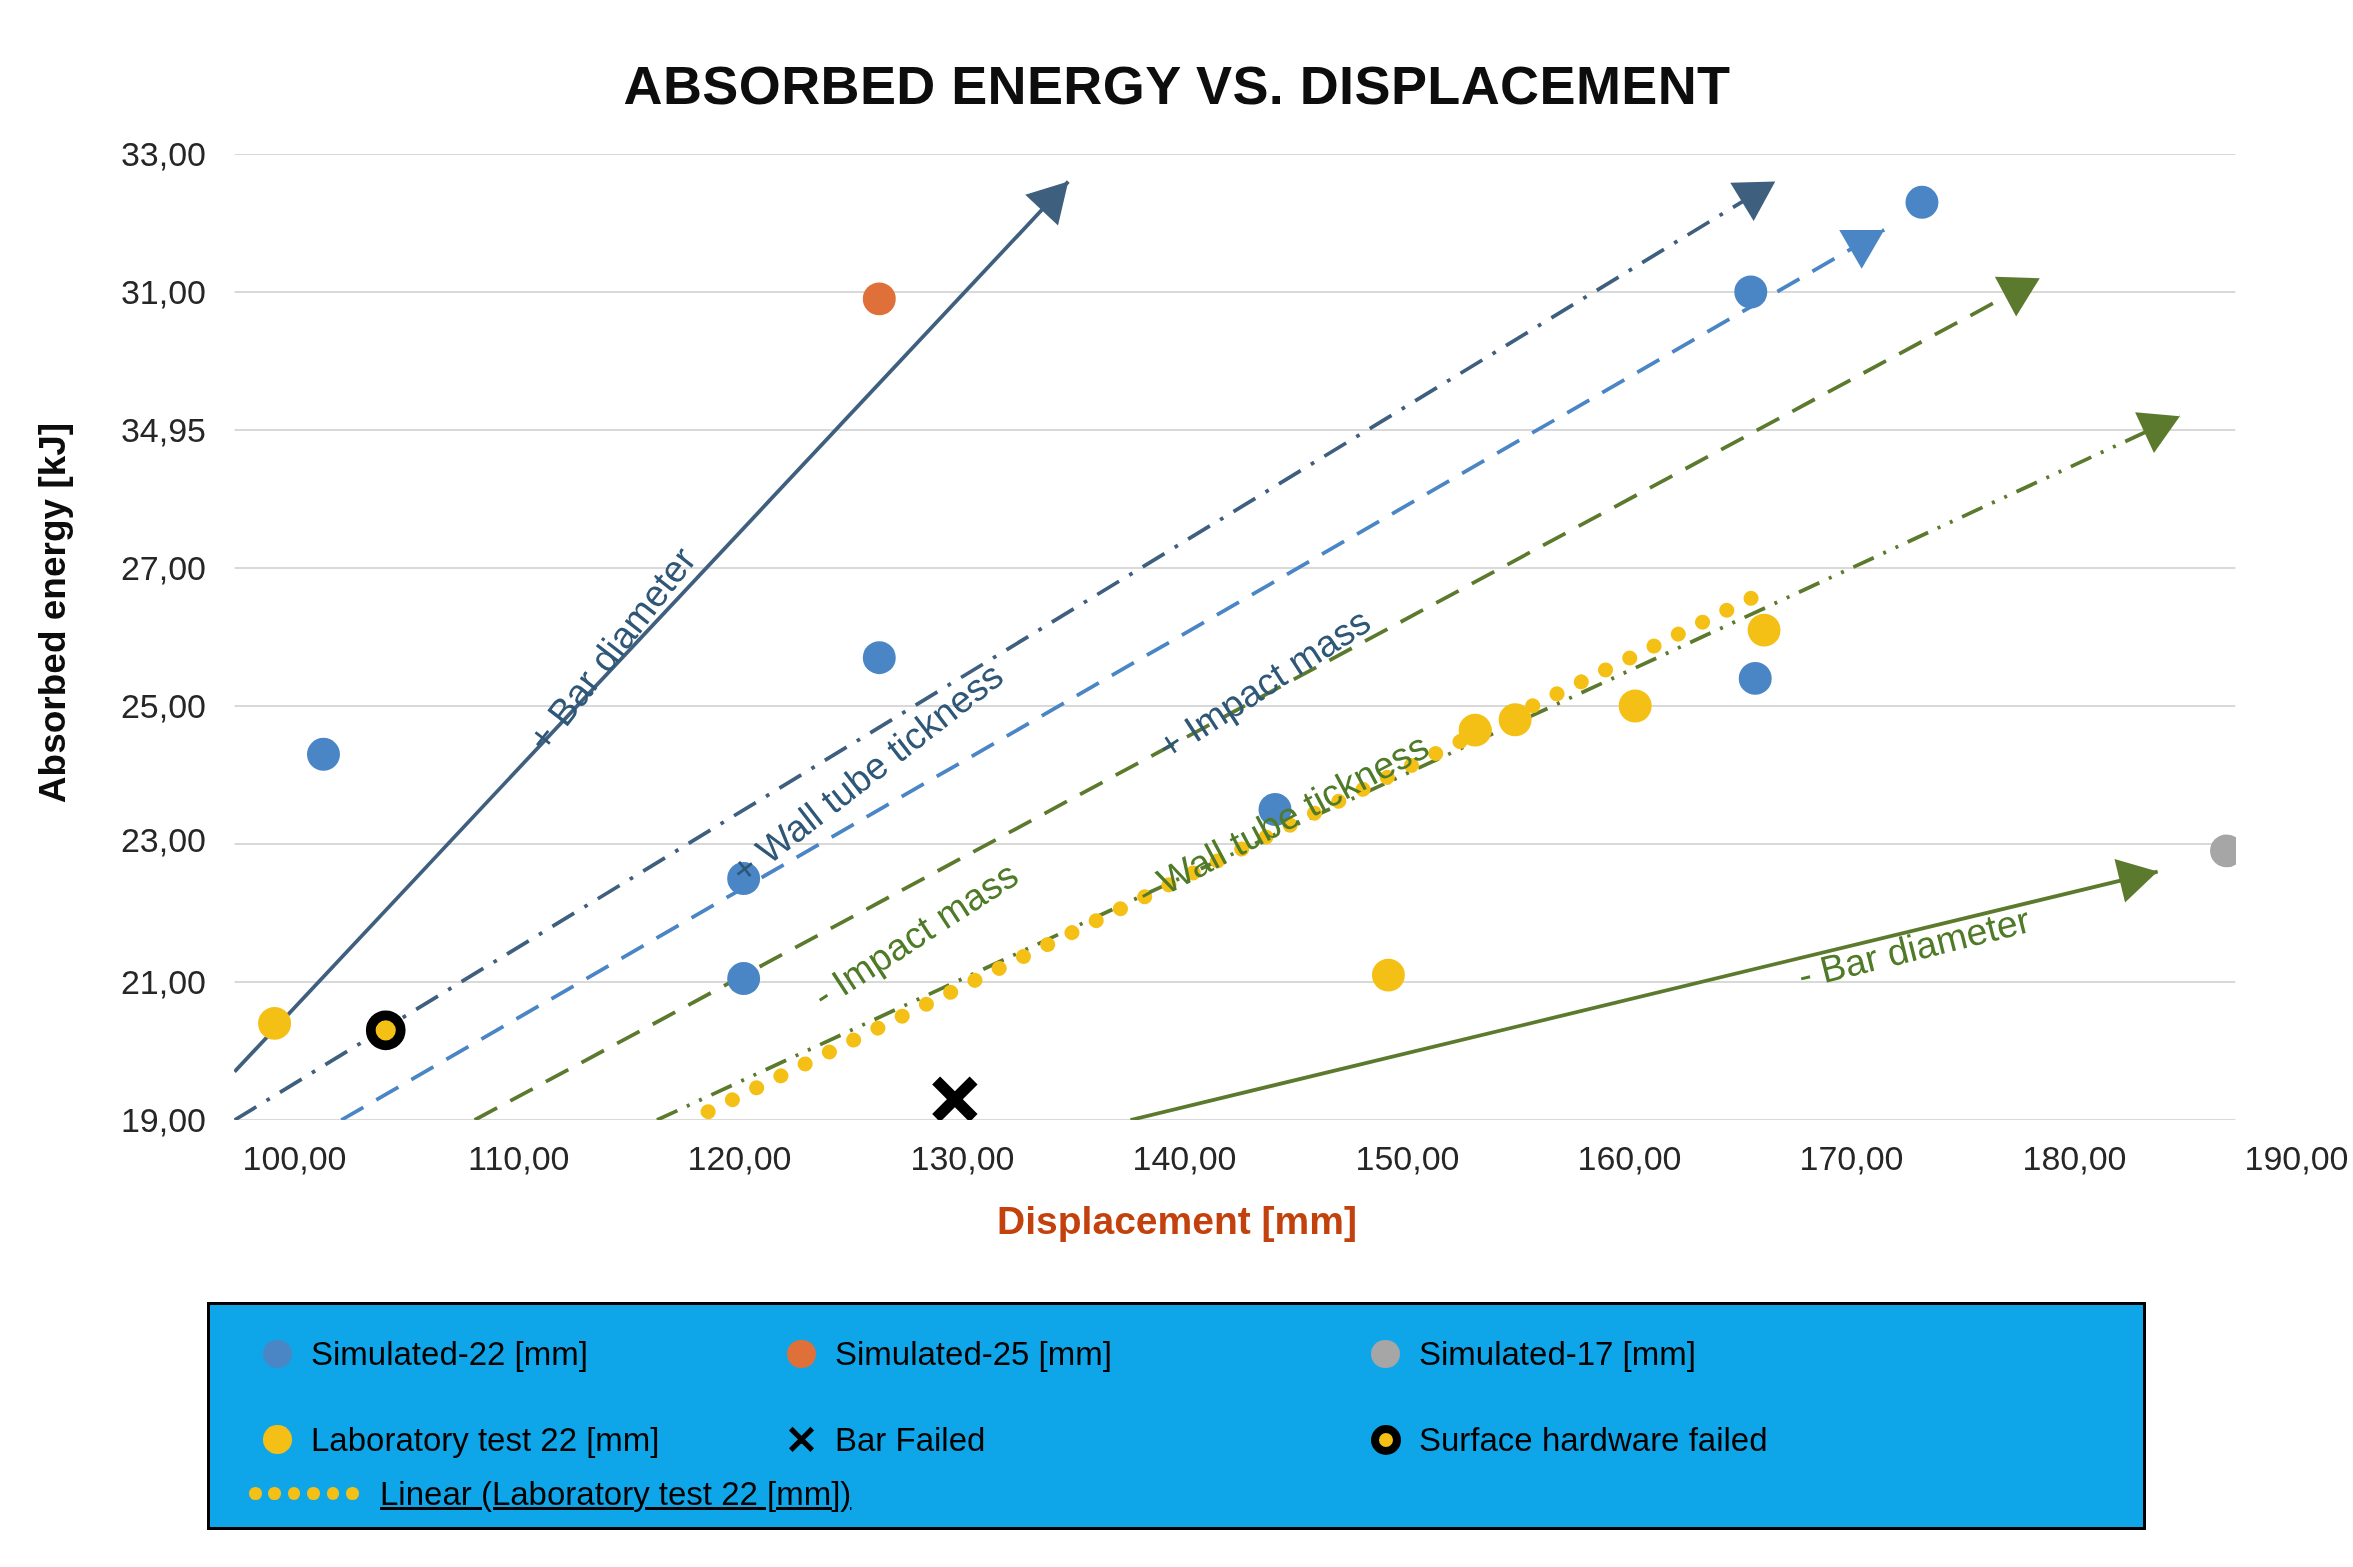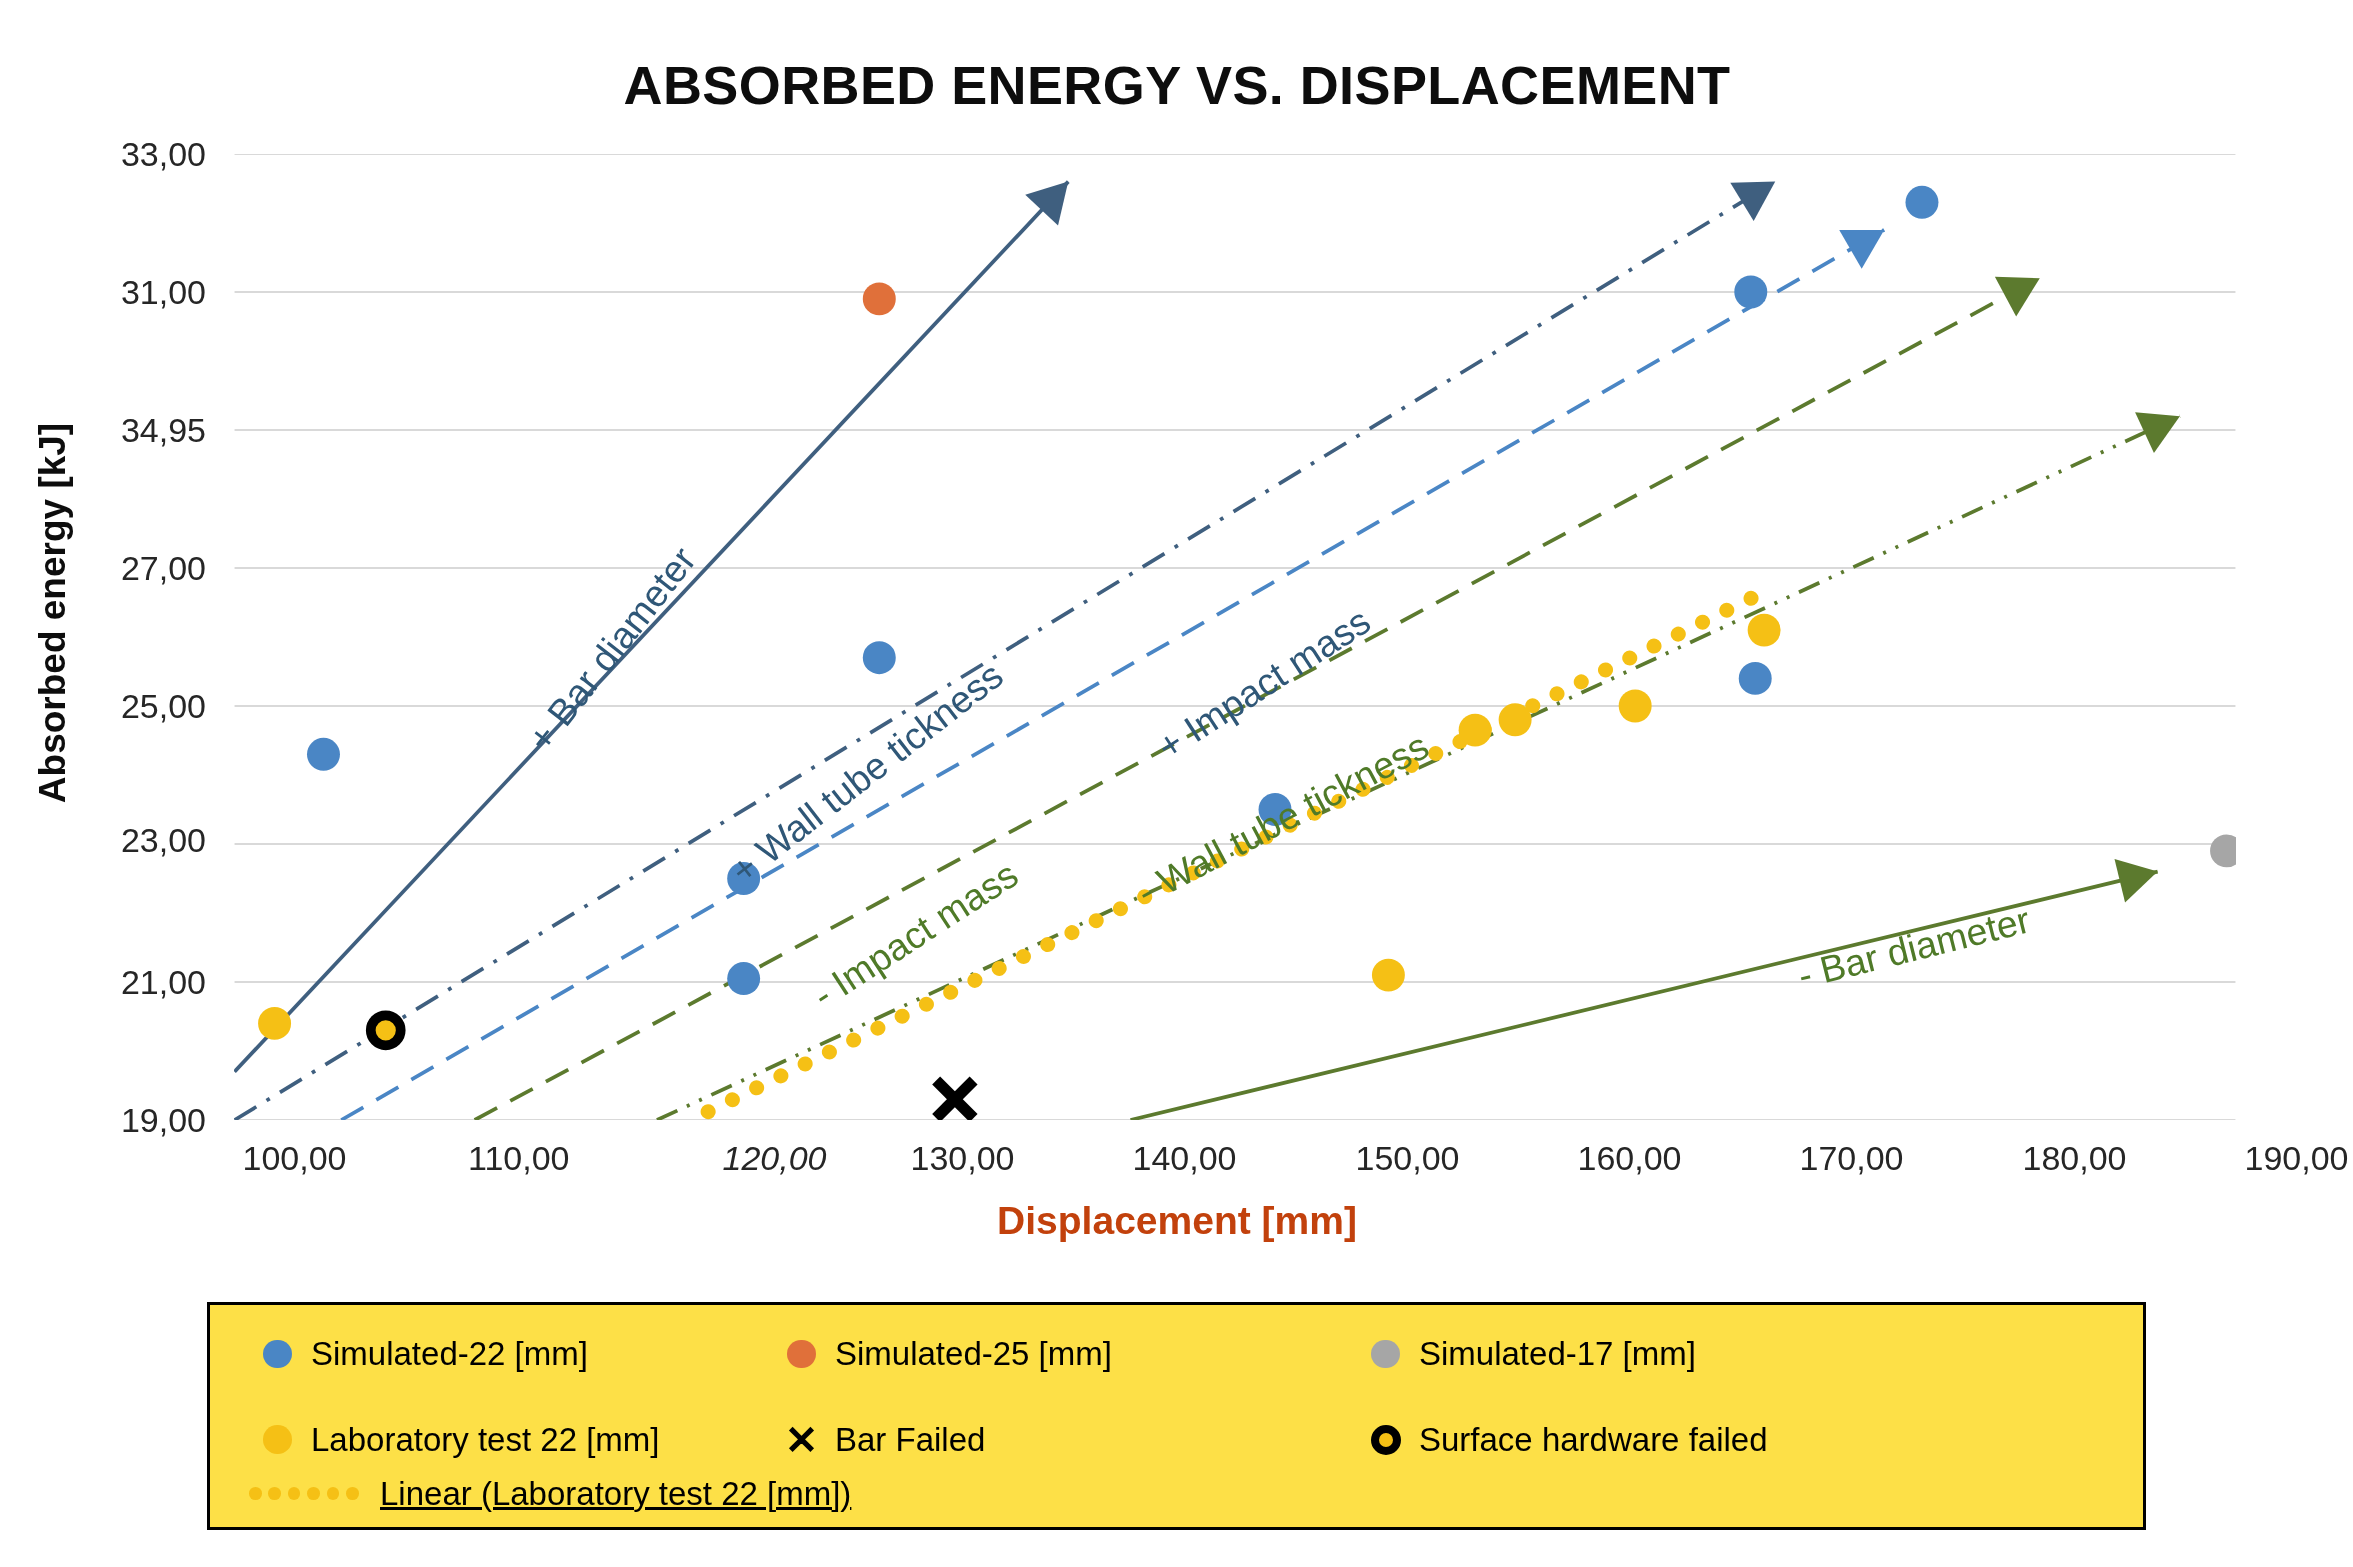"120,00" div.xtick { font-style: italic -> none; left: 714px -> 679px }
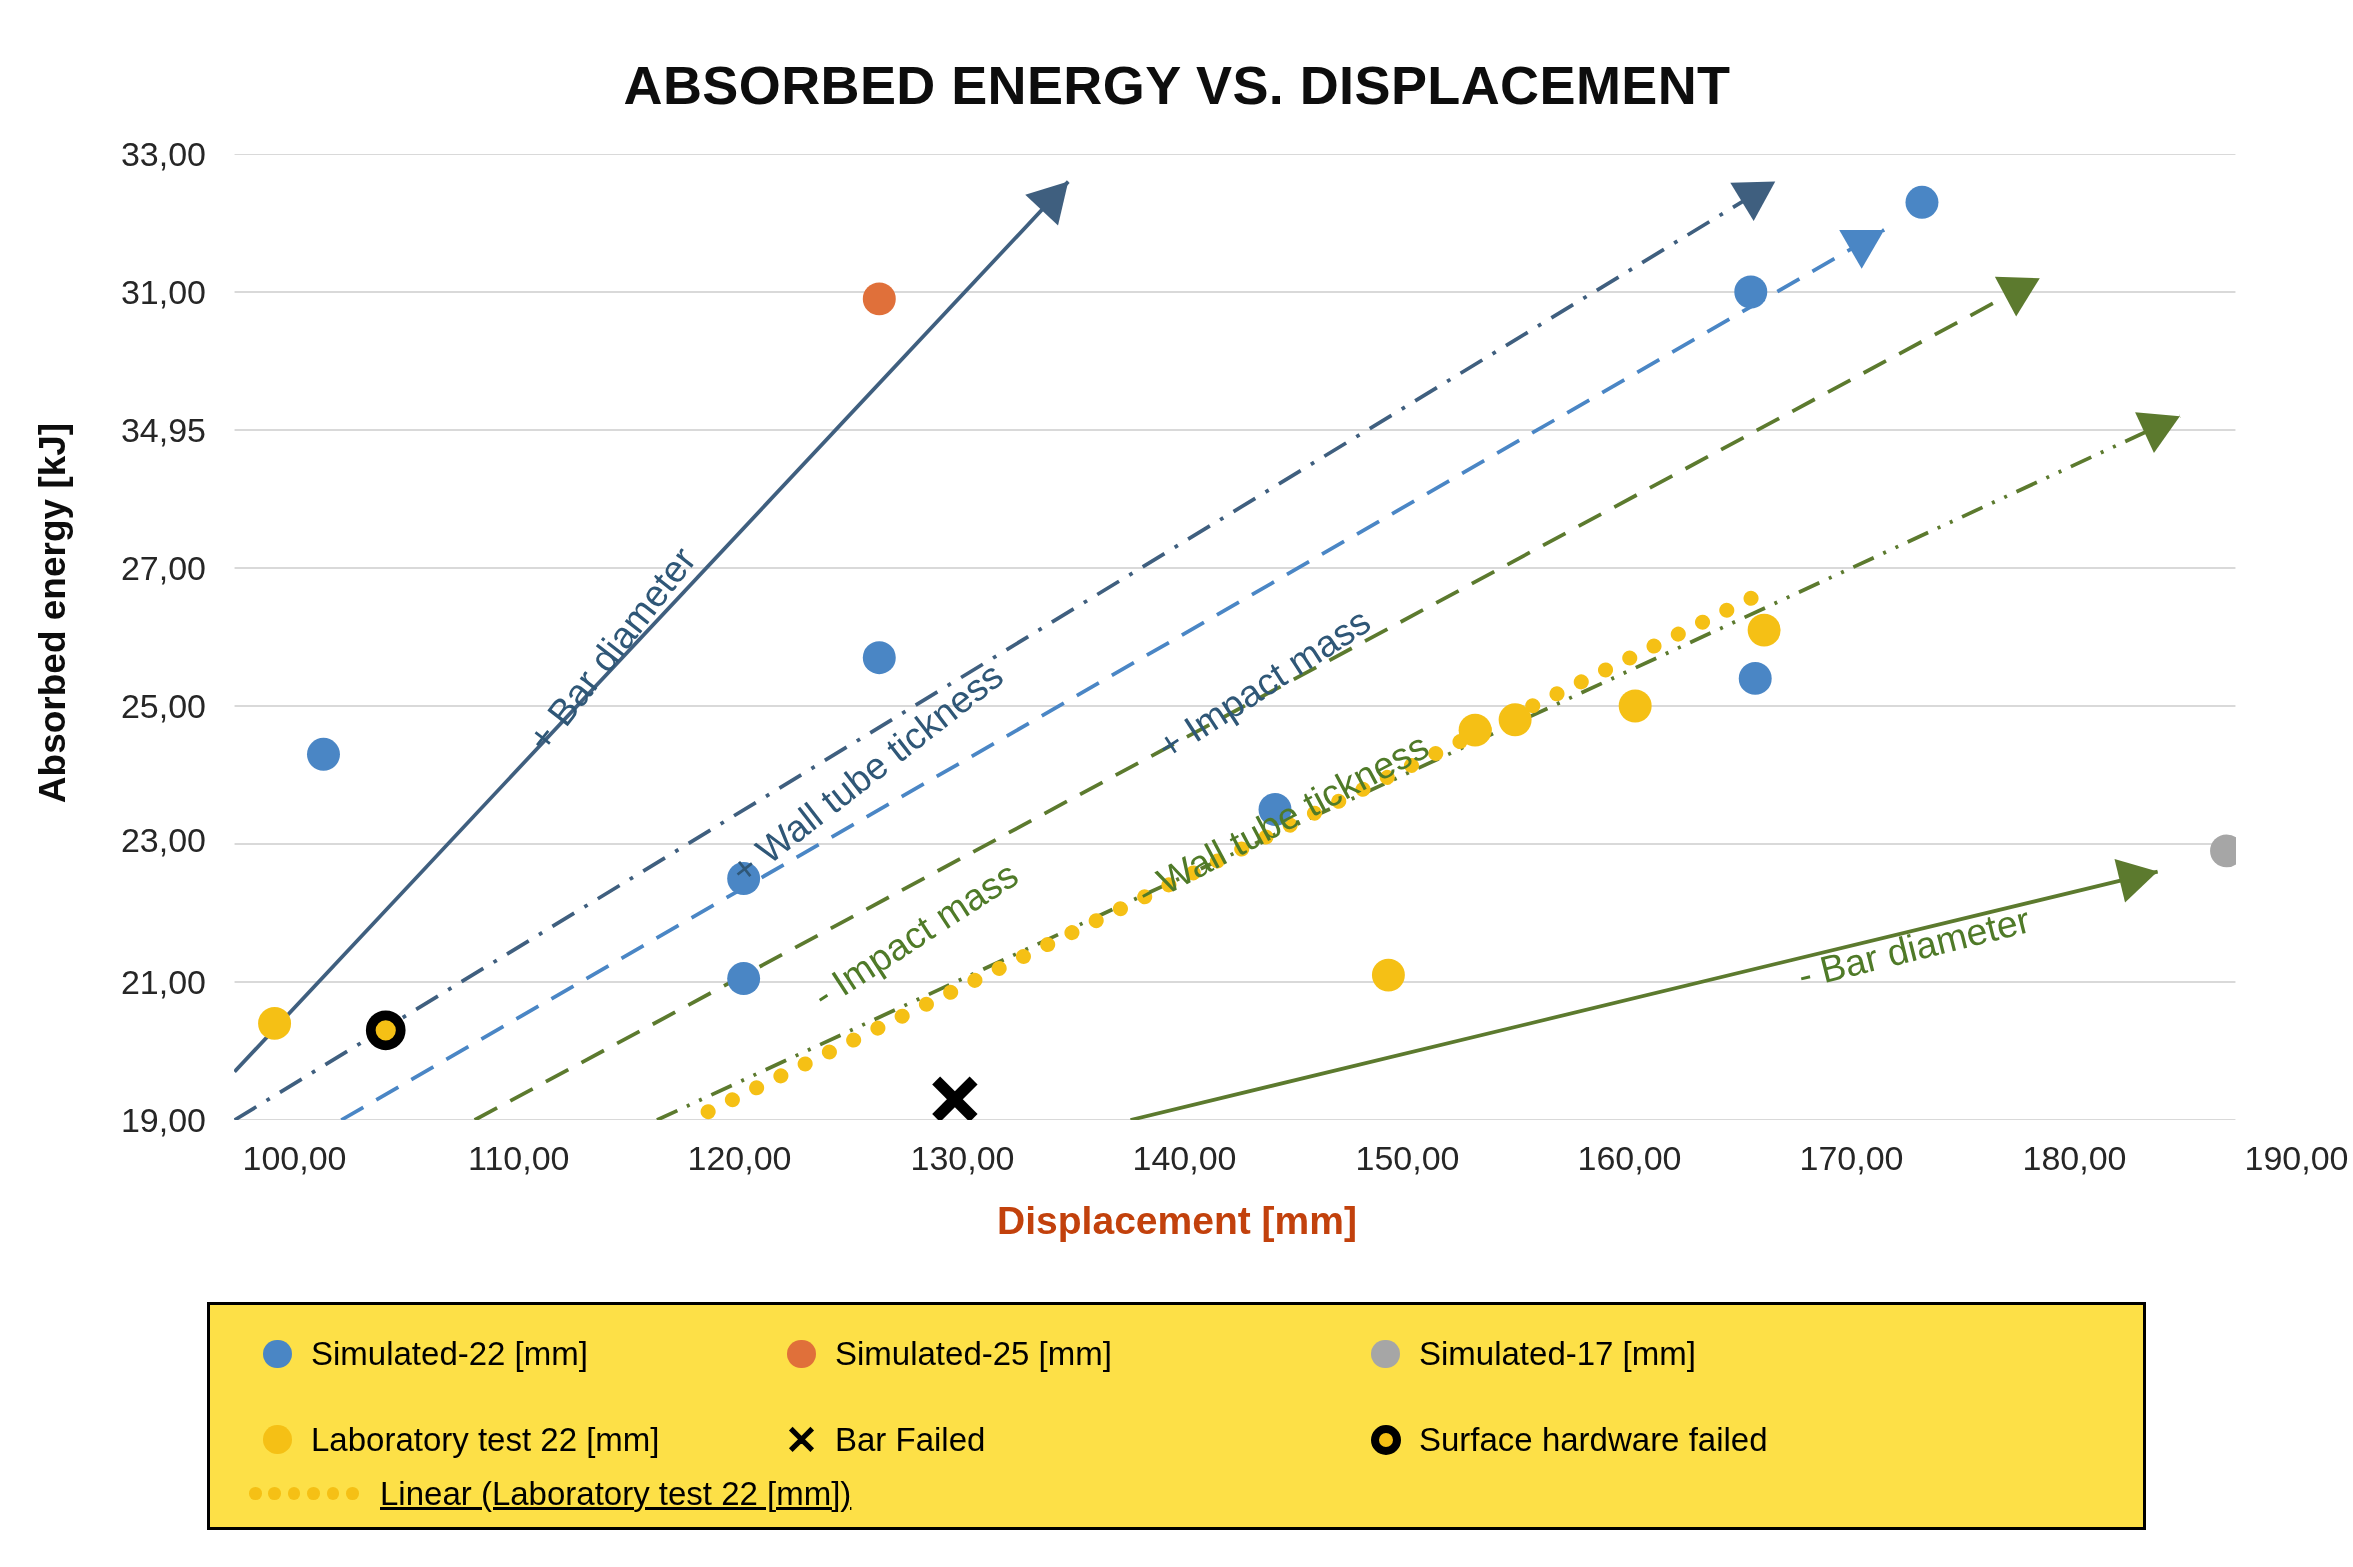"Simulated-22 [mm]" #legend { background: #fde047 -> #0ea5e9 }
